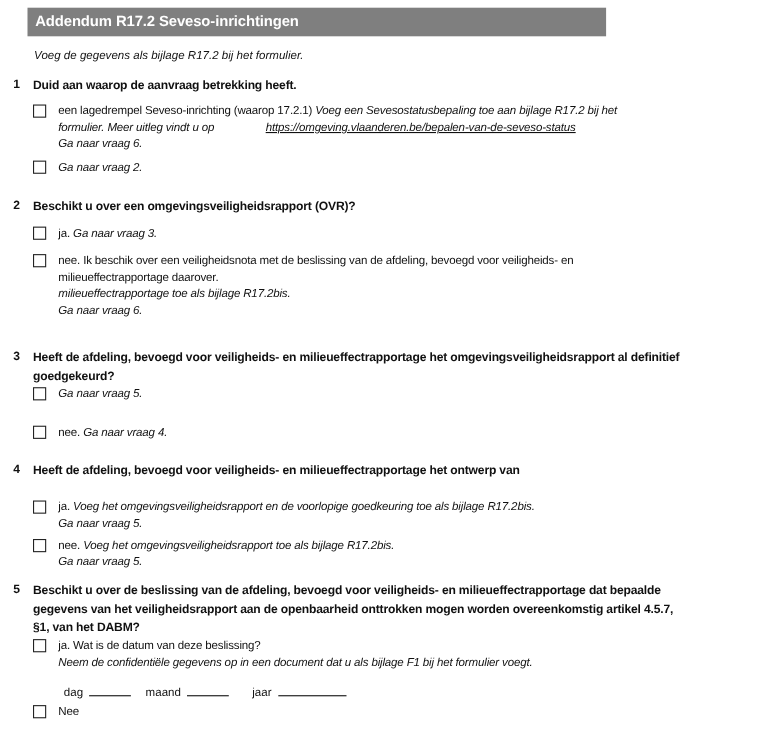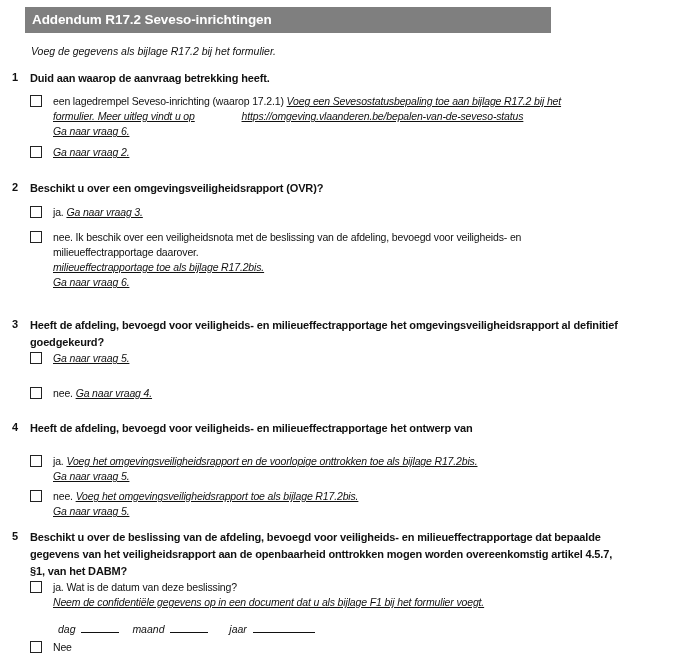"Voeg een Sevesostatusbepaling toe aan" .it { text-decoration: underline -> none }
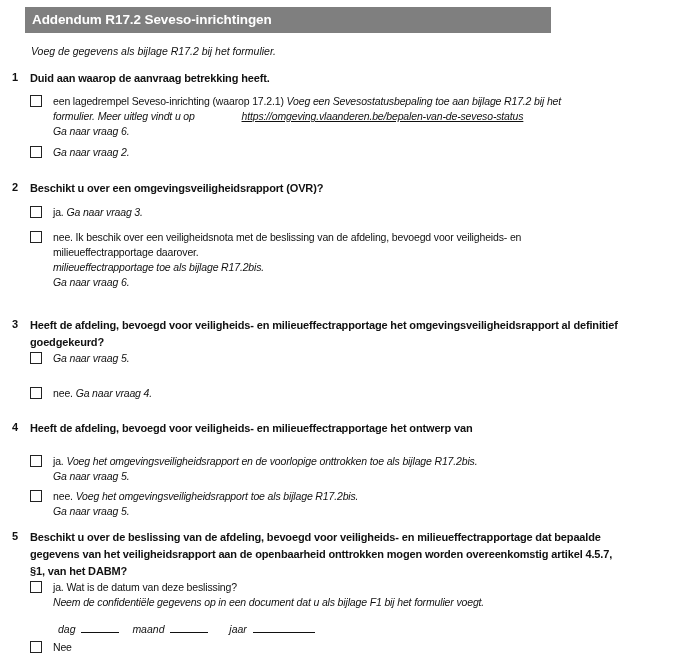"Voeg het omgevingsveiligheidsrapport en" span.it { text: onttrokken -> goedkeuring }
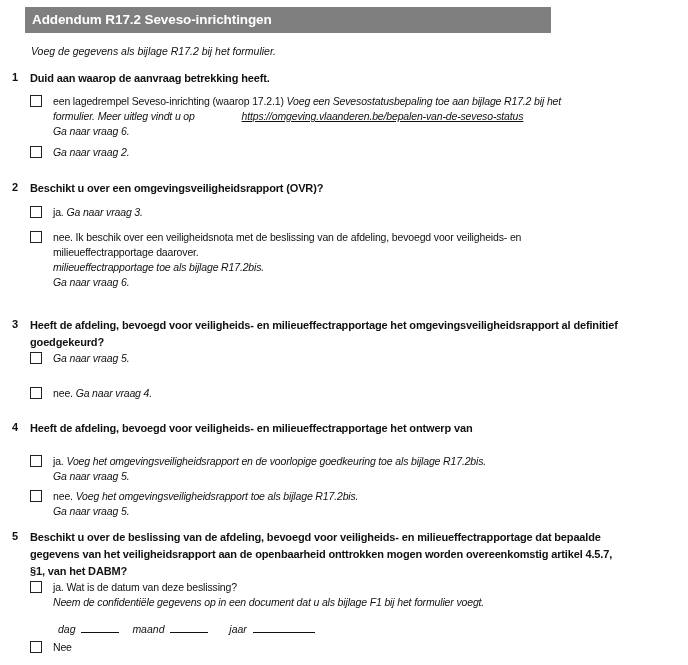"dag" .date-row span.lbl { font-style: italic -> none }
